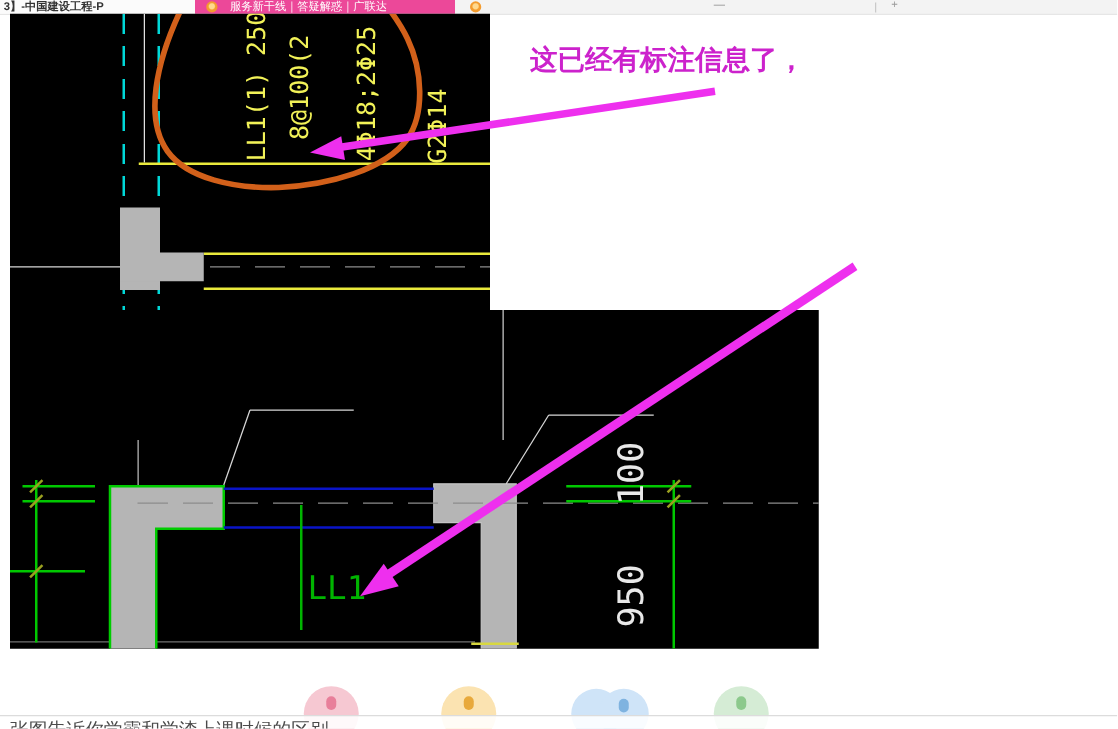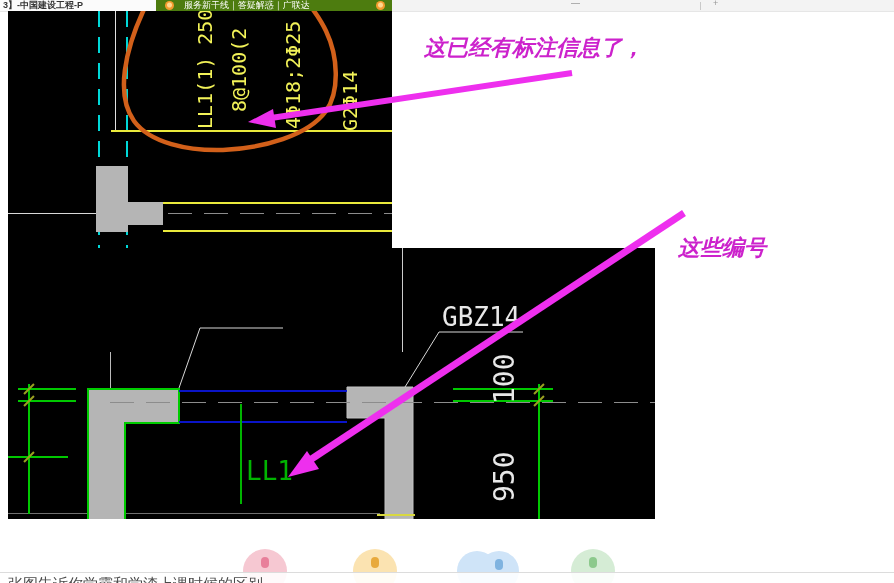"服务新干线｜答疑解惑｜广联达" .tab-active { background: #4d7c0f -> #ec4899; width: 236px -> 208px }
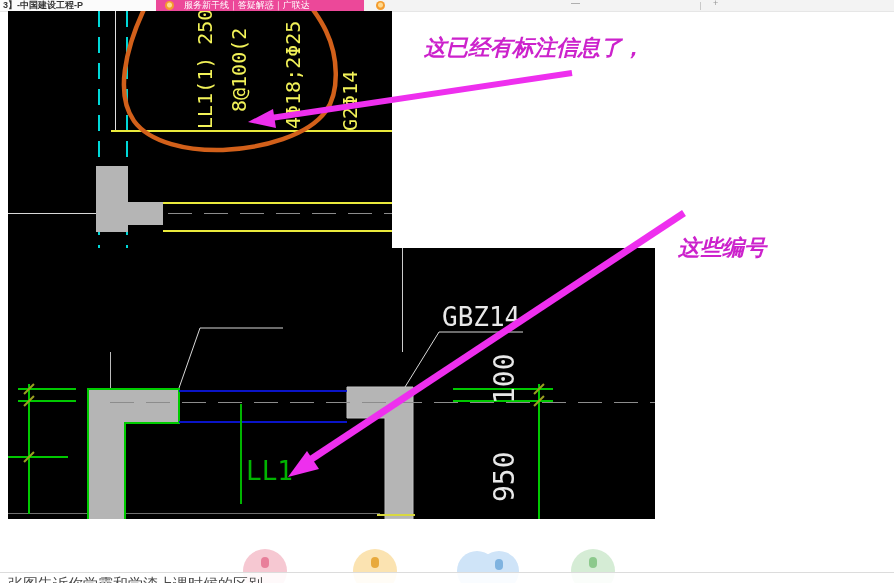"这已经有标注信息了，" .note { font-style: italic -> none }
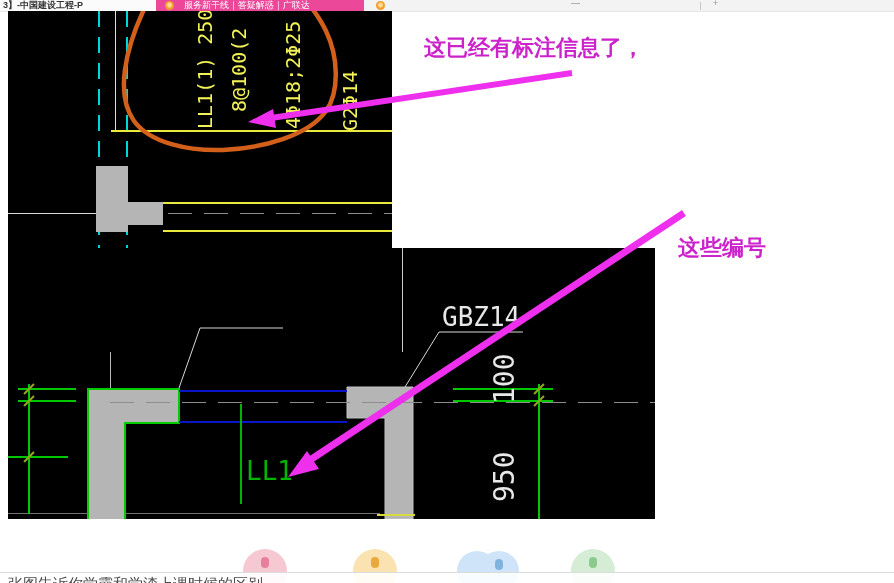"这些编号" div.note { html: <div>这些编号</div> -> none }
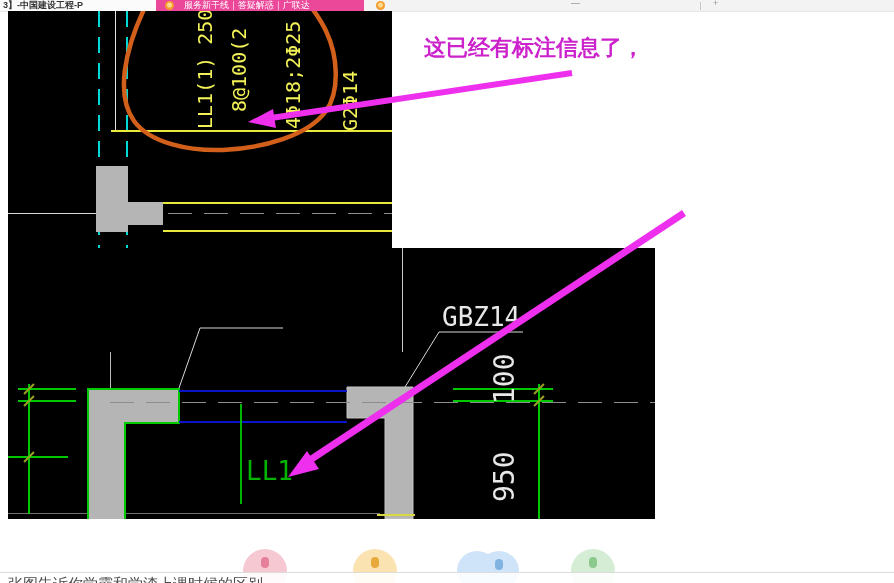"GBZ14" div.abs { html: <div>GBZ14</div> -> none }
